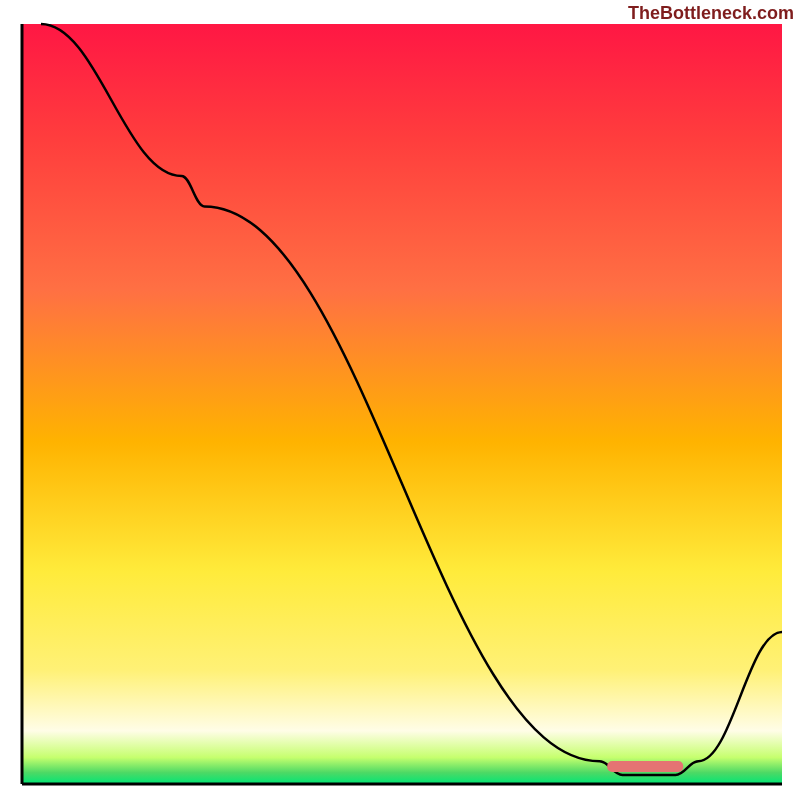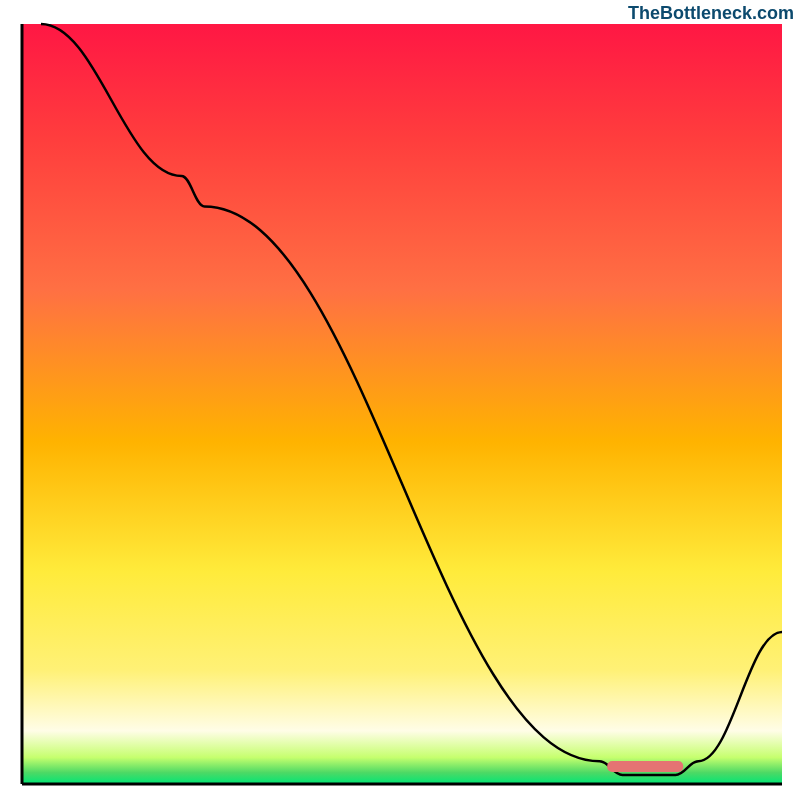"TheBottleneck.com" .watermark { color: #0c4a6e -> #7f1d1d }
